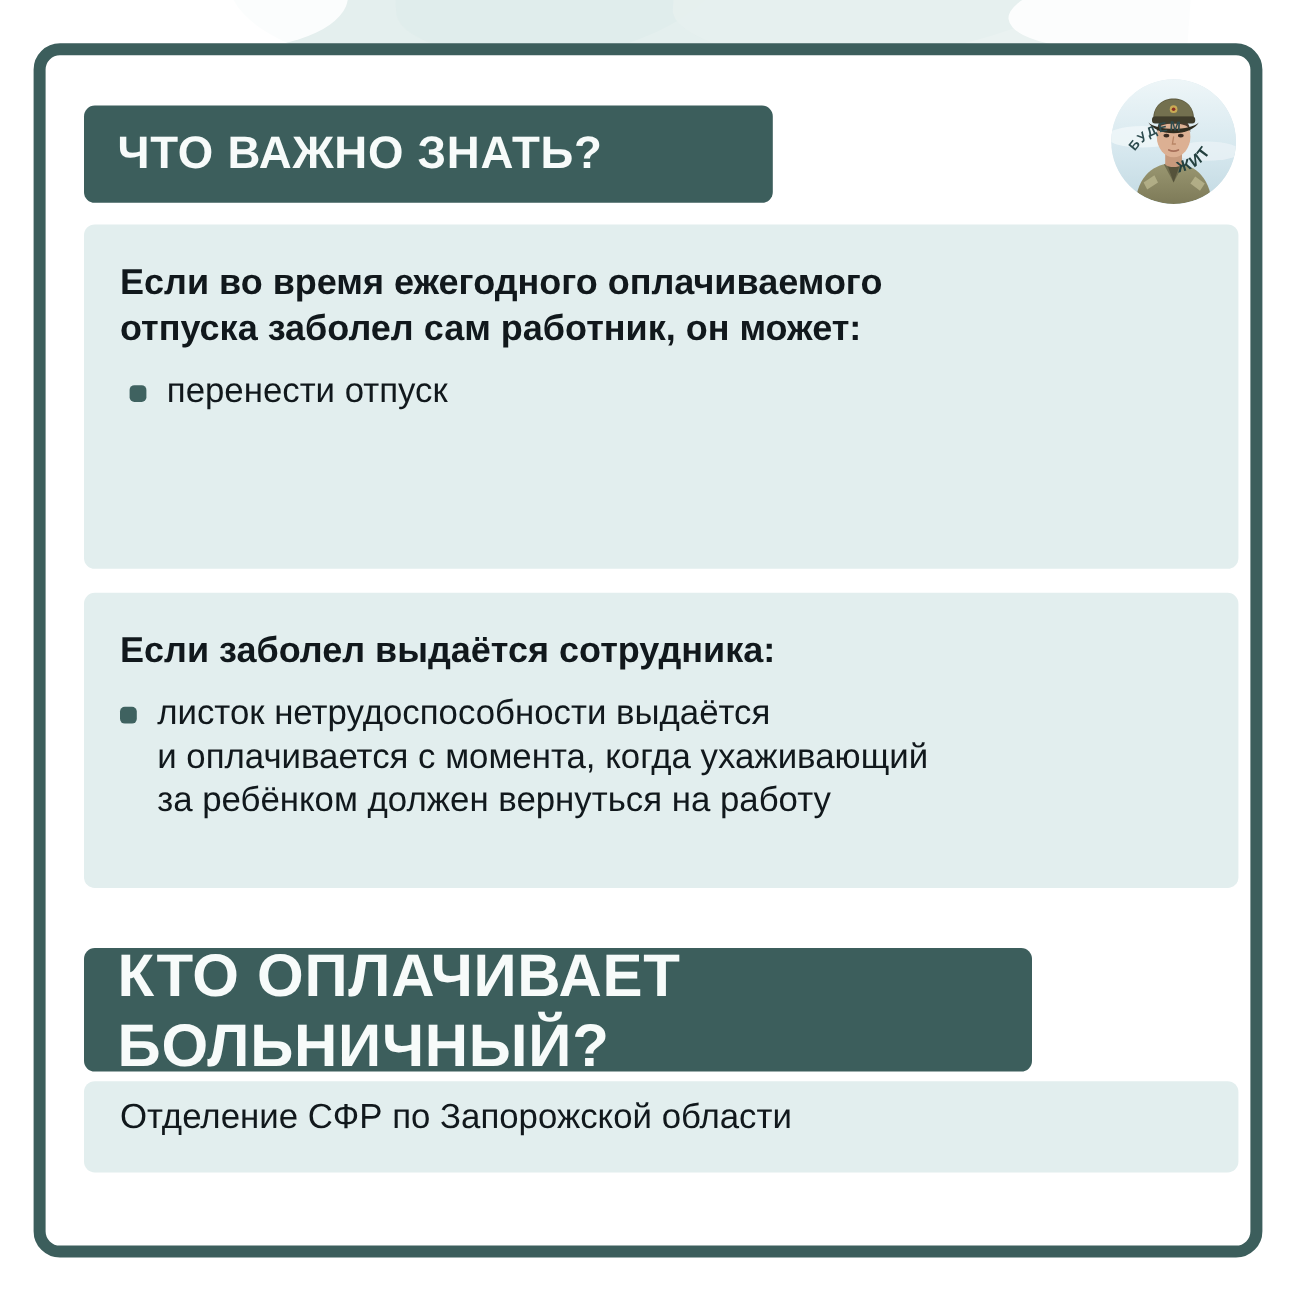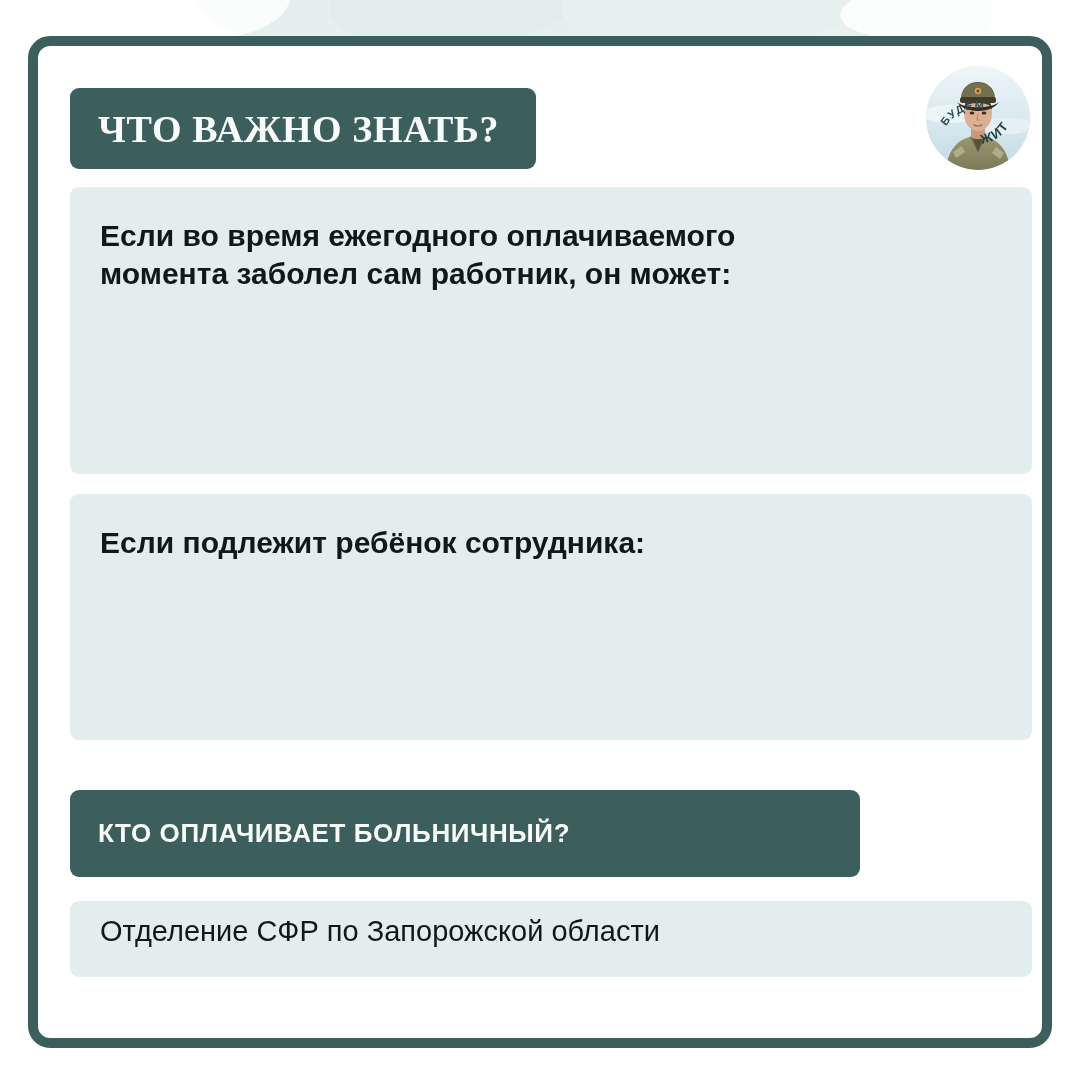"ЧТО ВАЖНО ЗНАТЬ?" .banner-1 { font-family: Liberation Serif, serif -> none; width: 466px -> 574px }
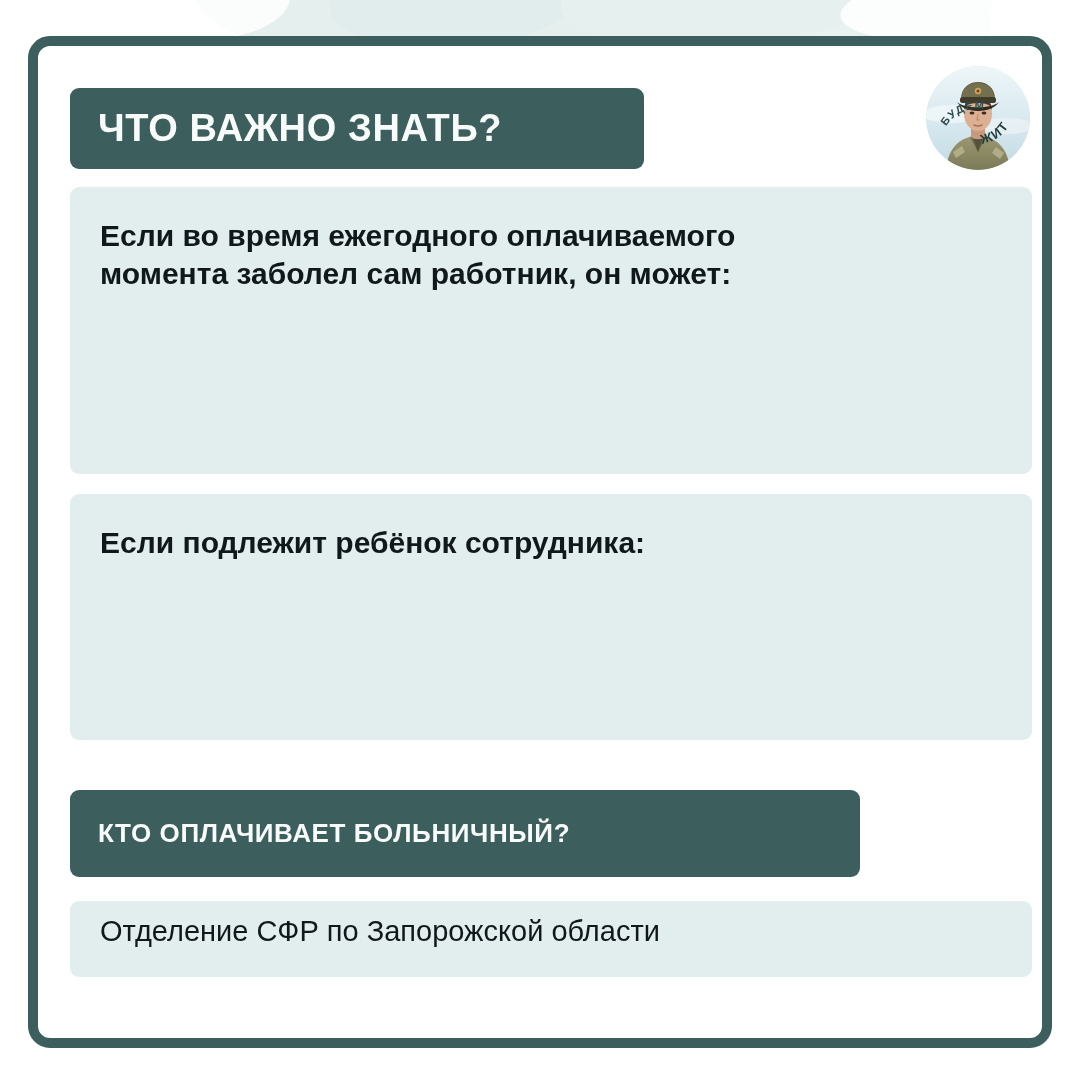"Если во время ежегодного оплачиваемого" p.panel-heading { text: момента -> отпуска }
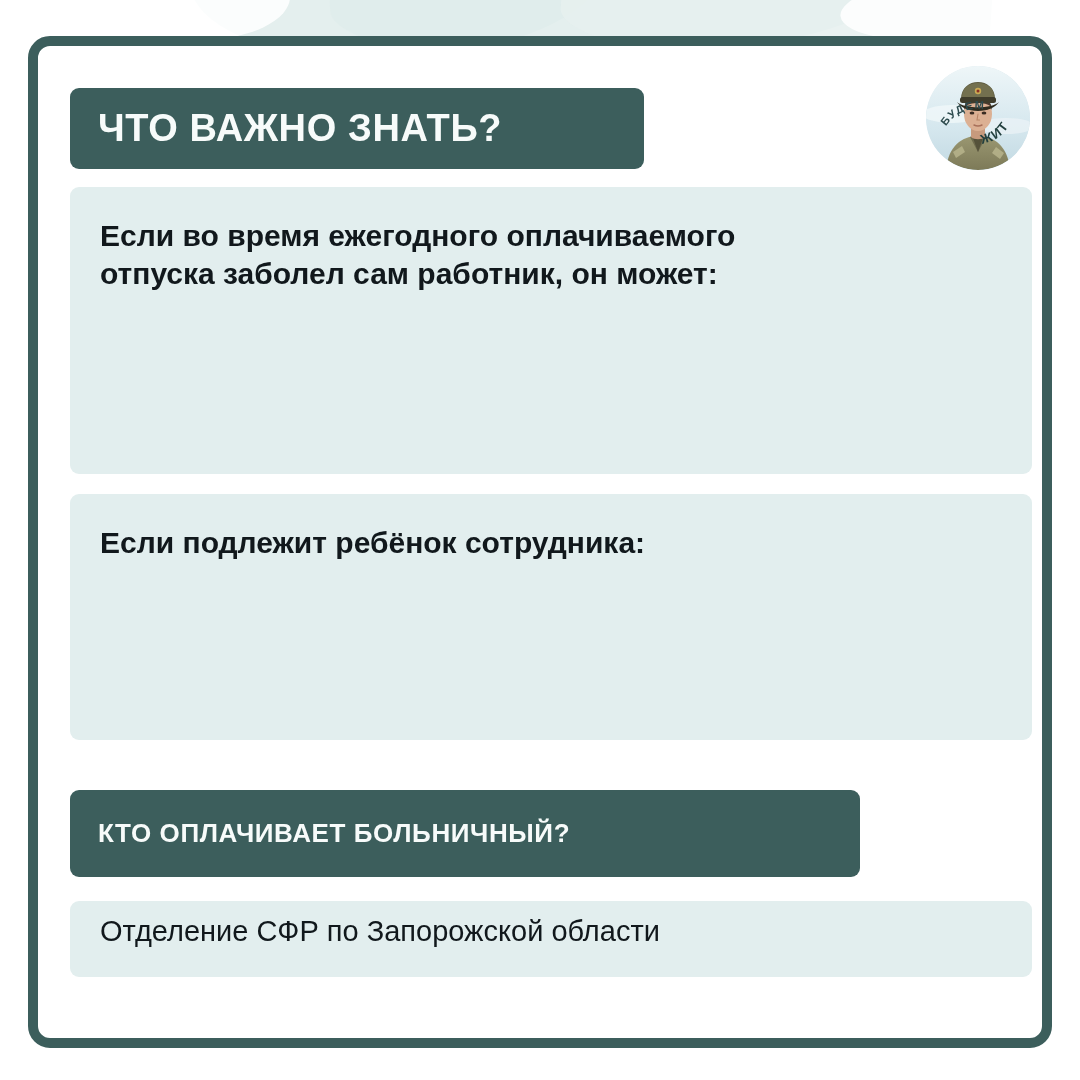"перенести отпуск" li.bullet-item { html: none -> <li> <span></span> <span>перенести отпуск</span> </li> }
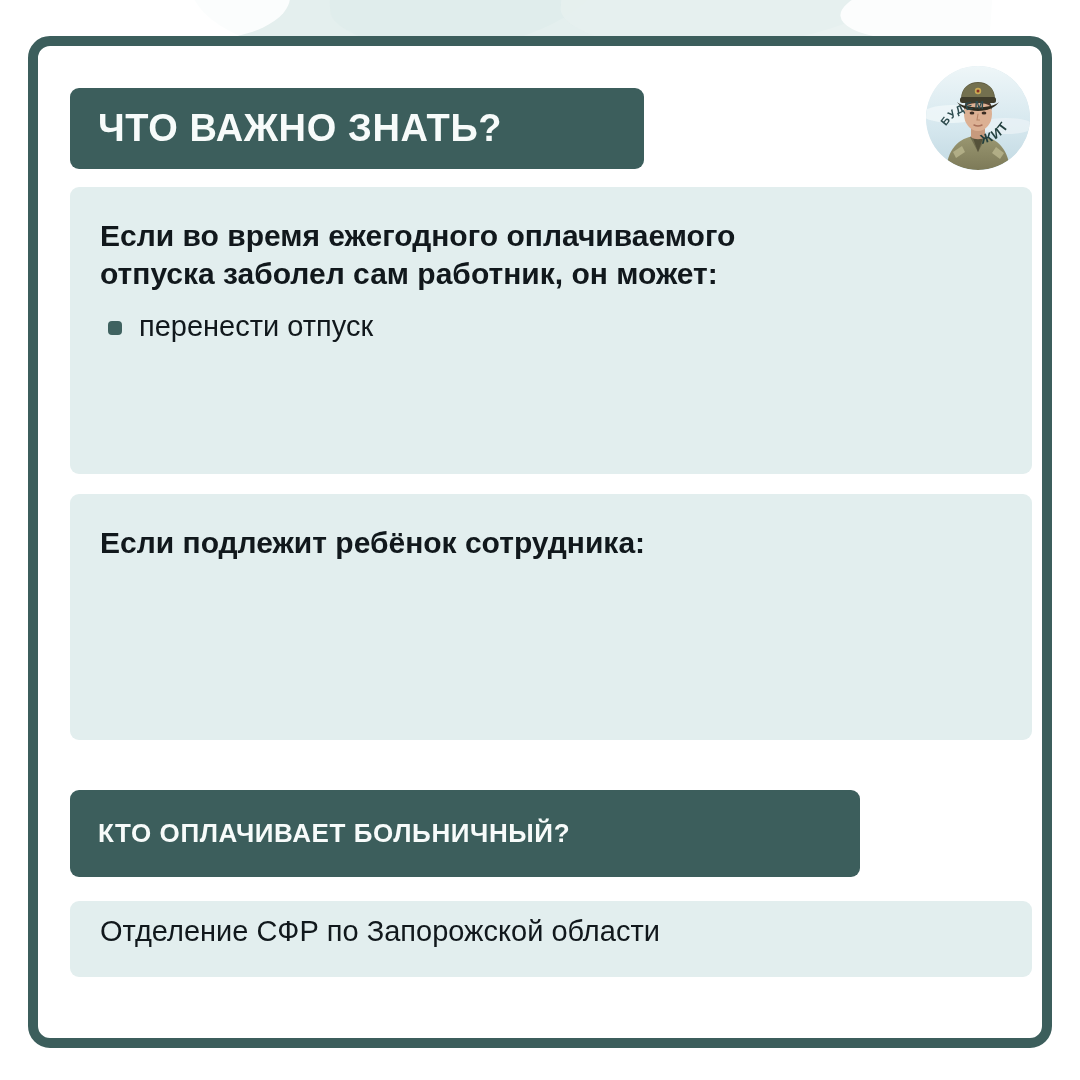"Если подлежит ребёнок сотрудника:" p.panel-heading { text: подлежит ребёнок -> заболел выдаётся }
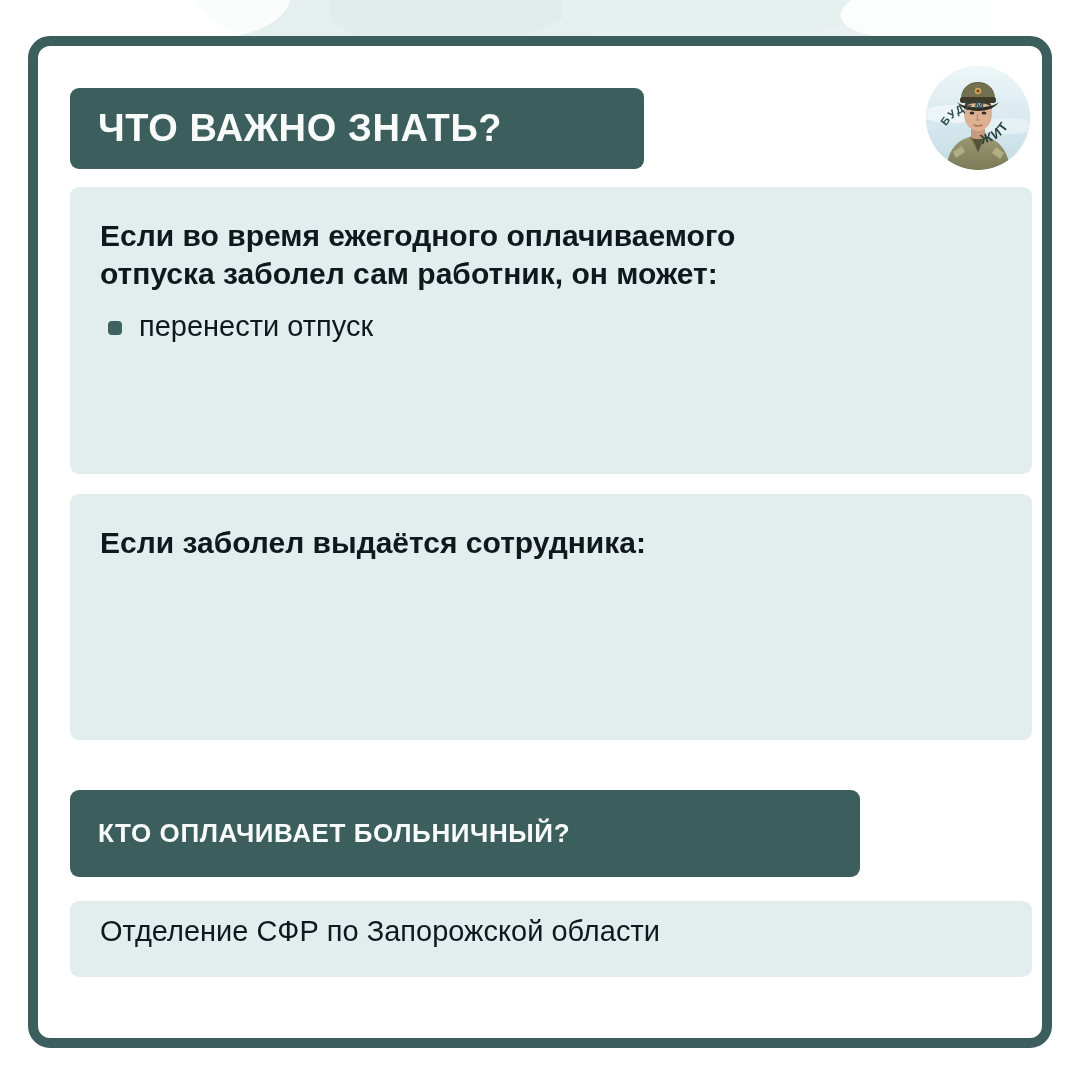"листок нетрудоспособности выдаётся" li.bullet-item { html: none -> <li> <span></span> <span>листок нетрудоспособности выдаётся и оплачивается с момента, когда ухаживающий за ребёнком должен вернуться на работу</span> </li> }
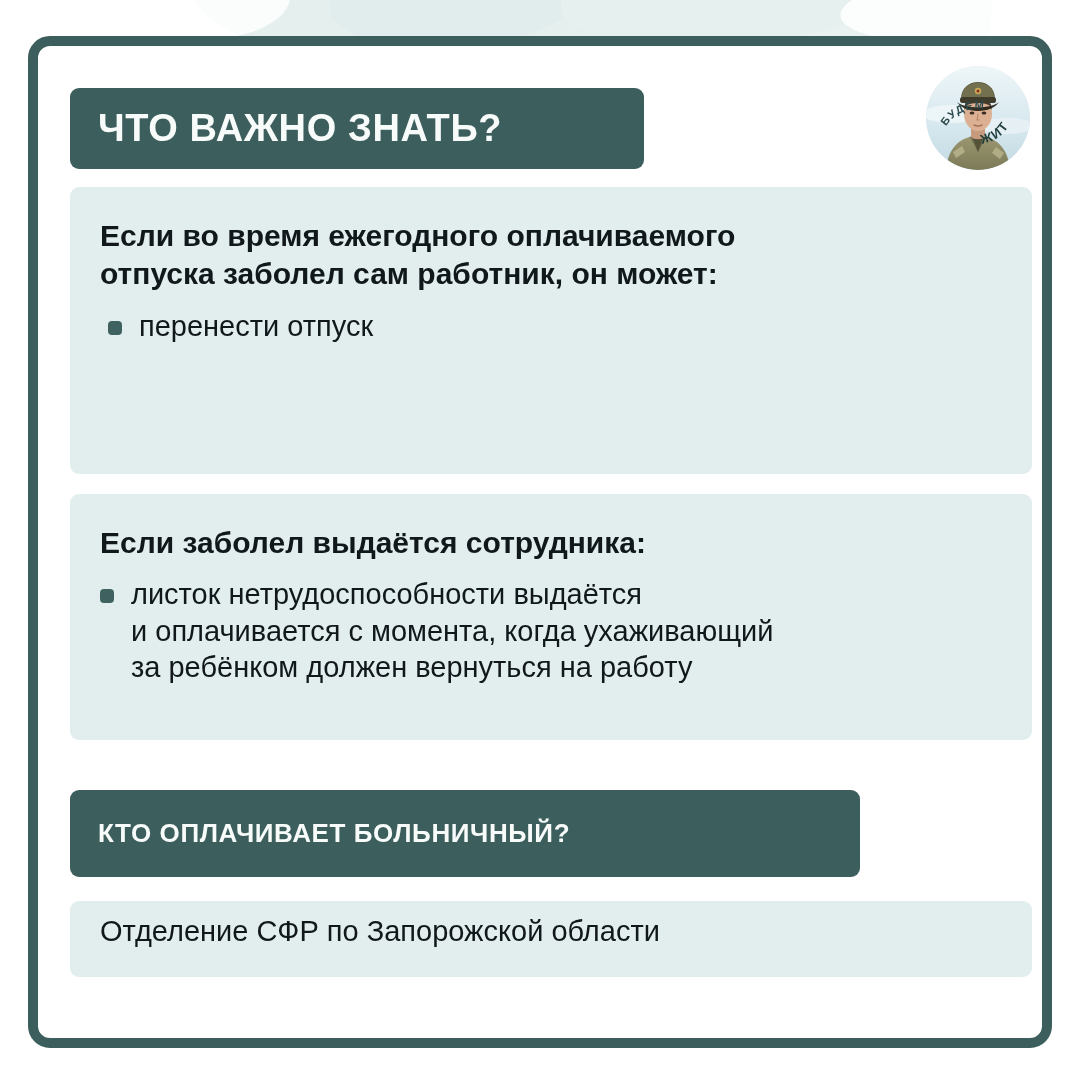"КТО ОПЛАЧИВАЕТ БОЛЬНИЧНЫЙ?" .banner-2 { font-size: 26px -> 50px; height: 87px -> 103px }
